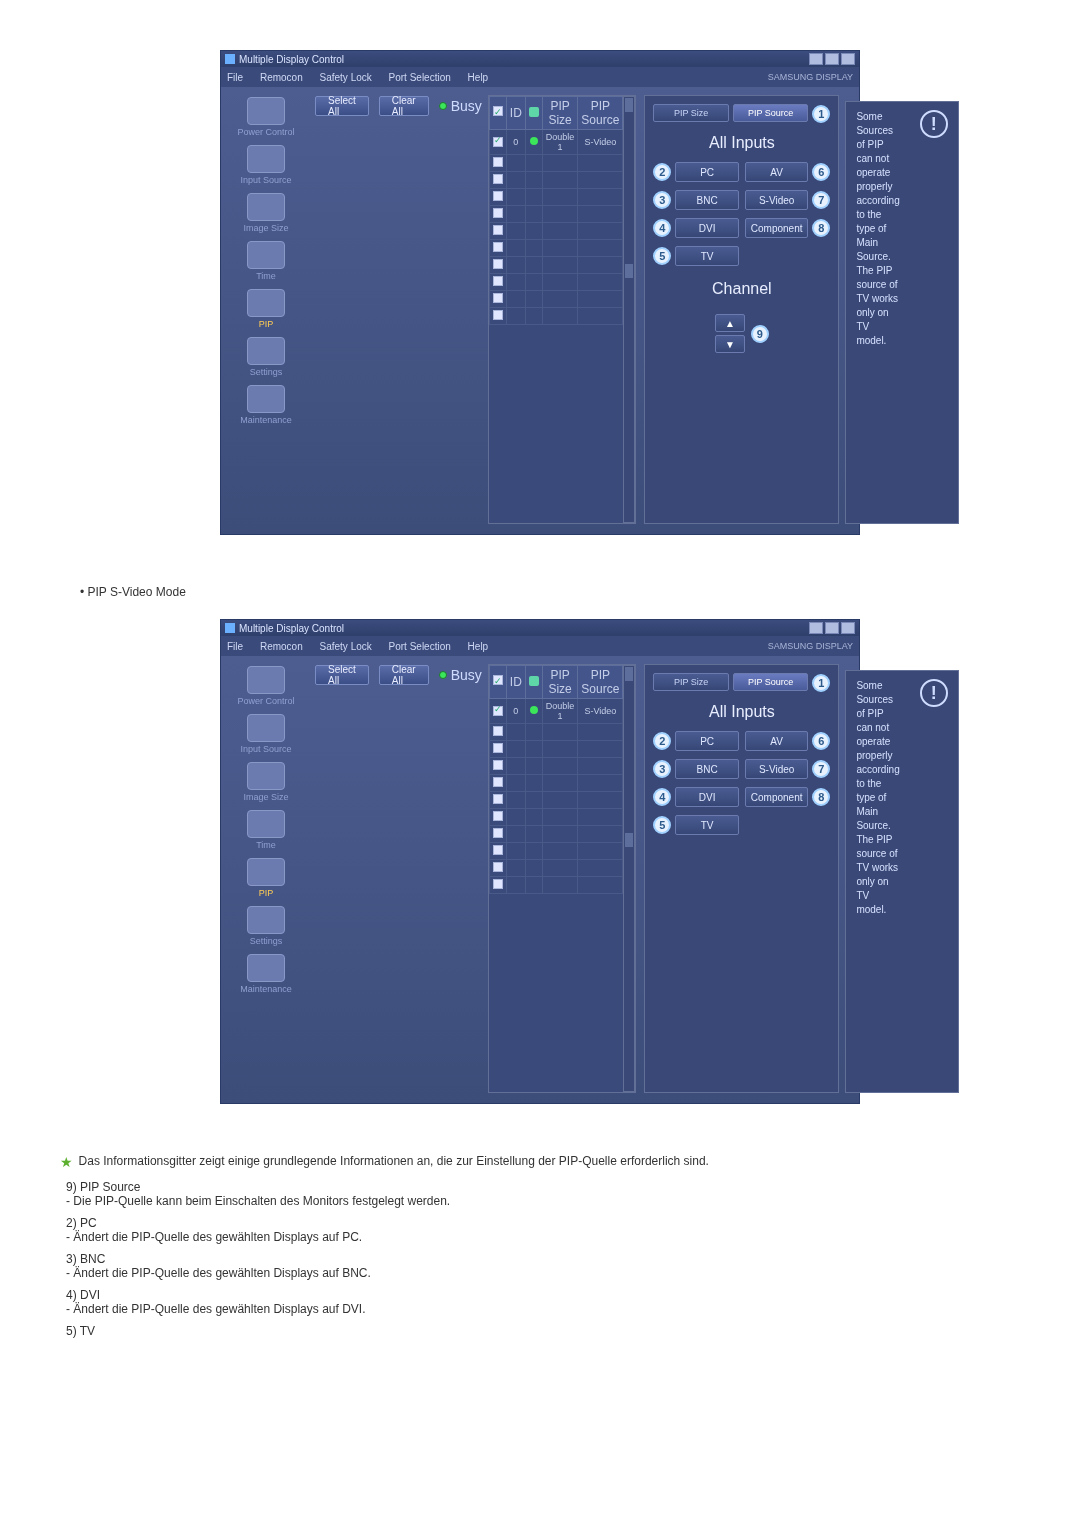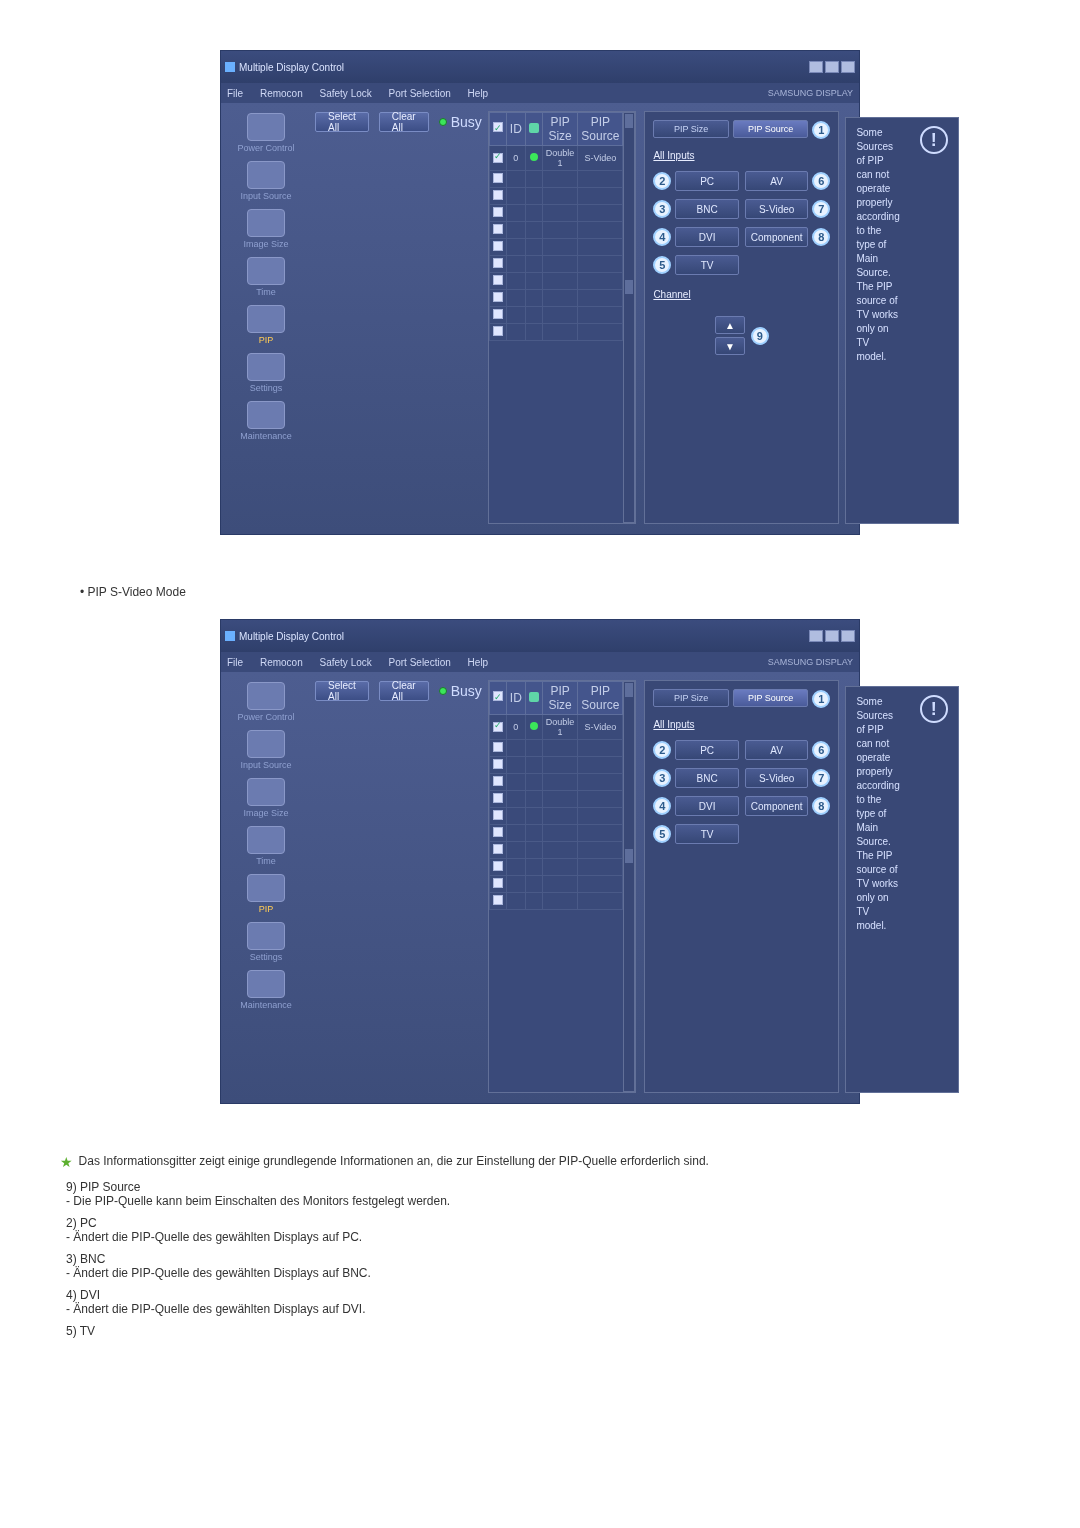"Multiple Display Control" .titlebar { height: 32px -> 16px }
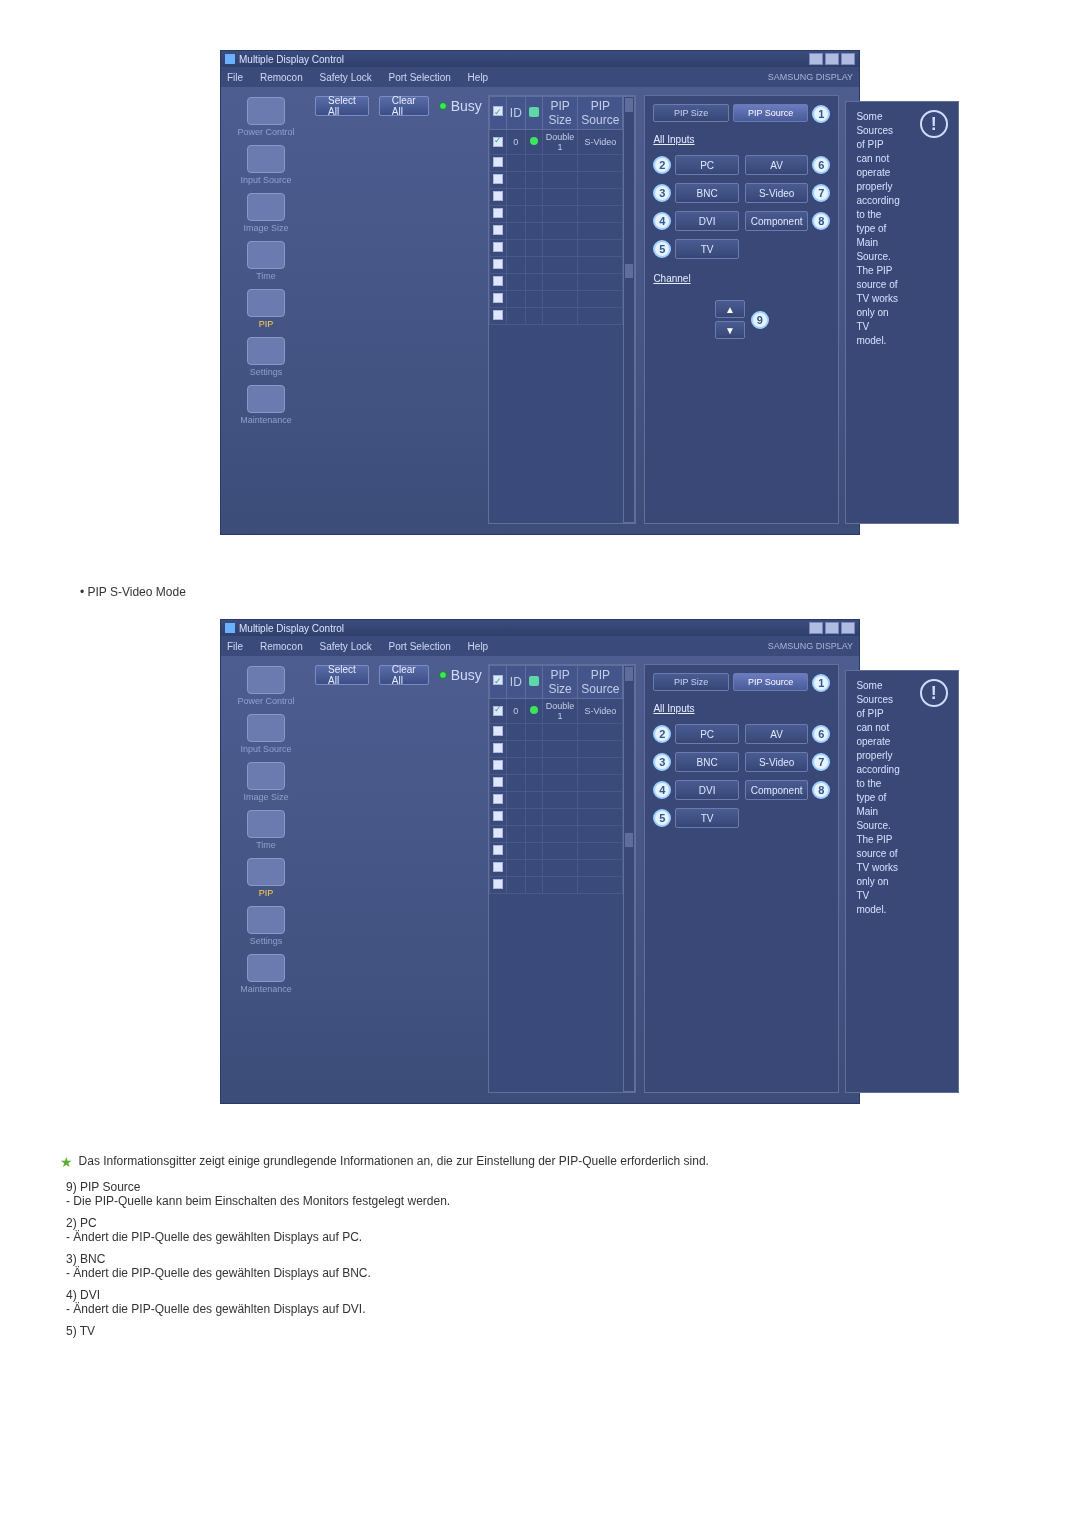"All Inputs" .section-title { font-size: 10px -> 16px; text-align: left -> center; text-decoration: underline -> none }
